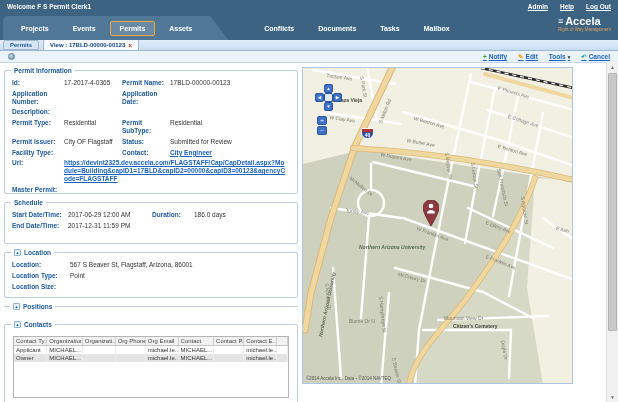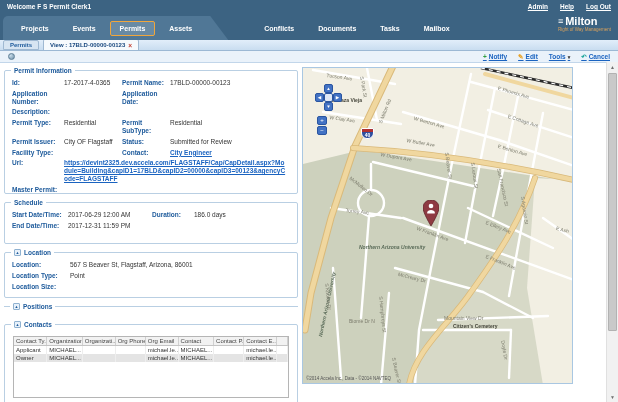"Milton" span { text: Milton -> Accela }
